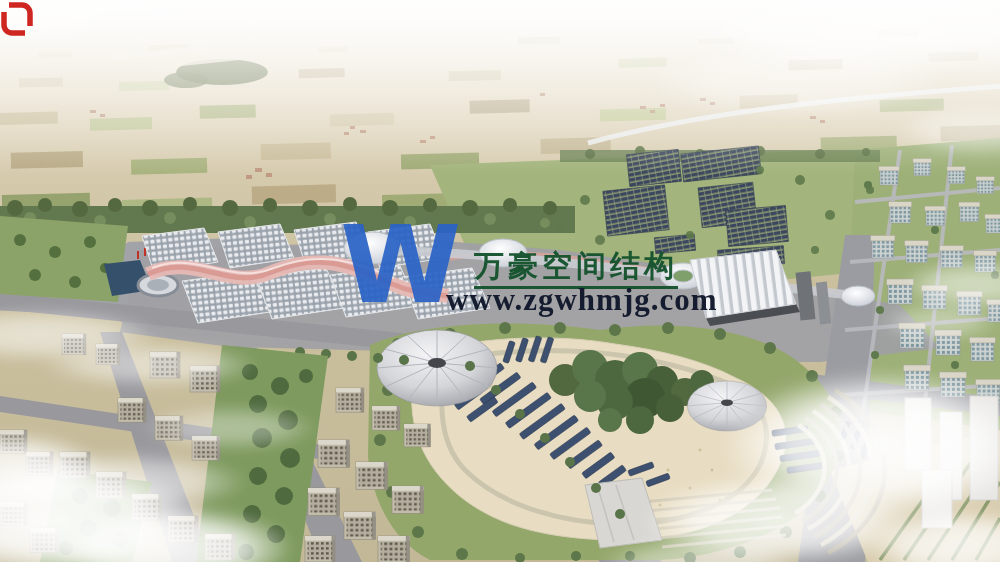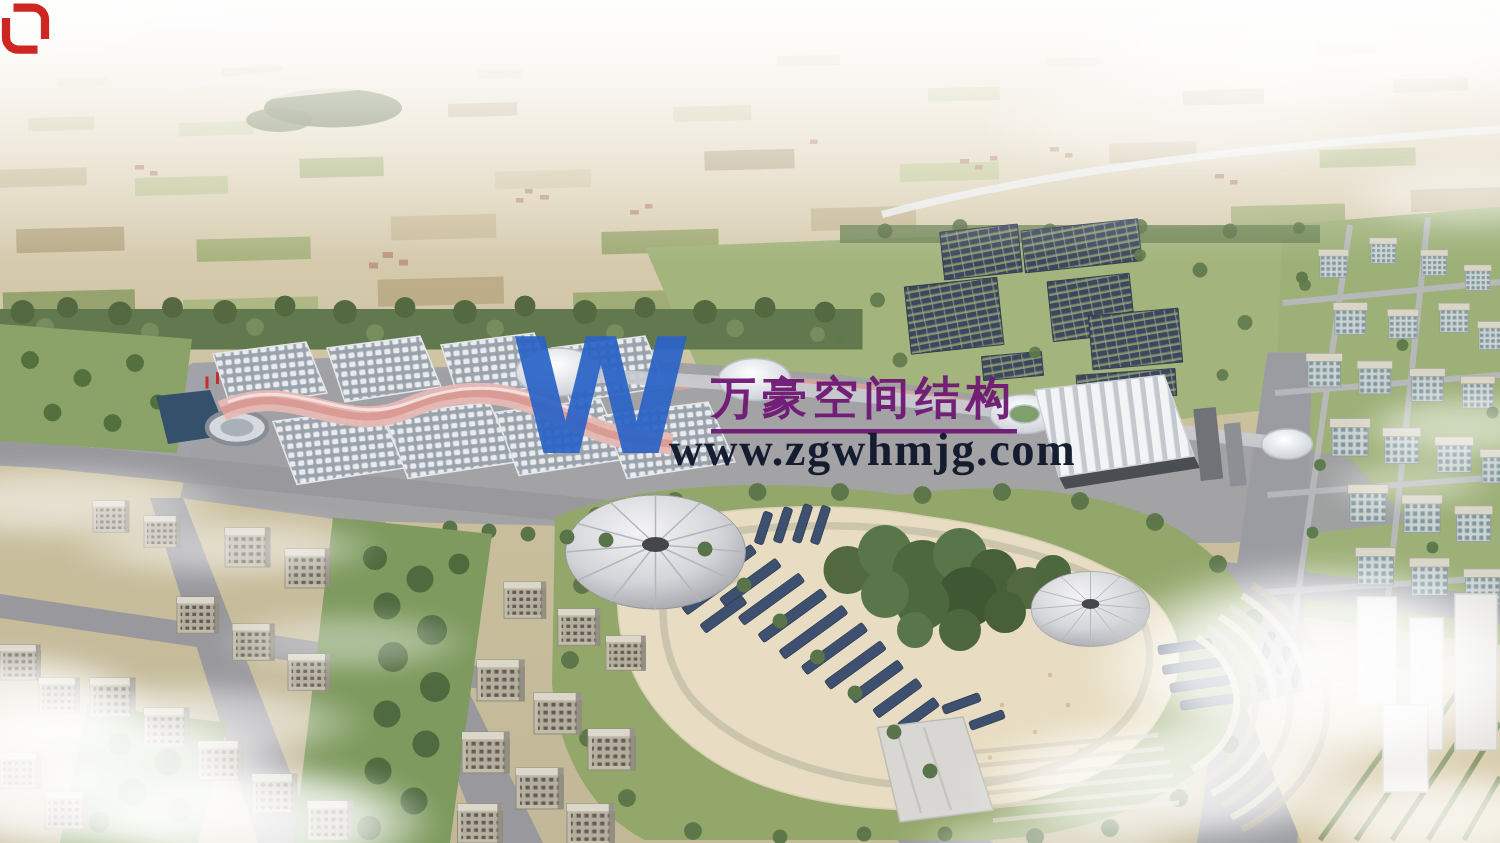"万豪空间结构" div.wm-cn { color: #701a75 -> #14532d }
